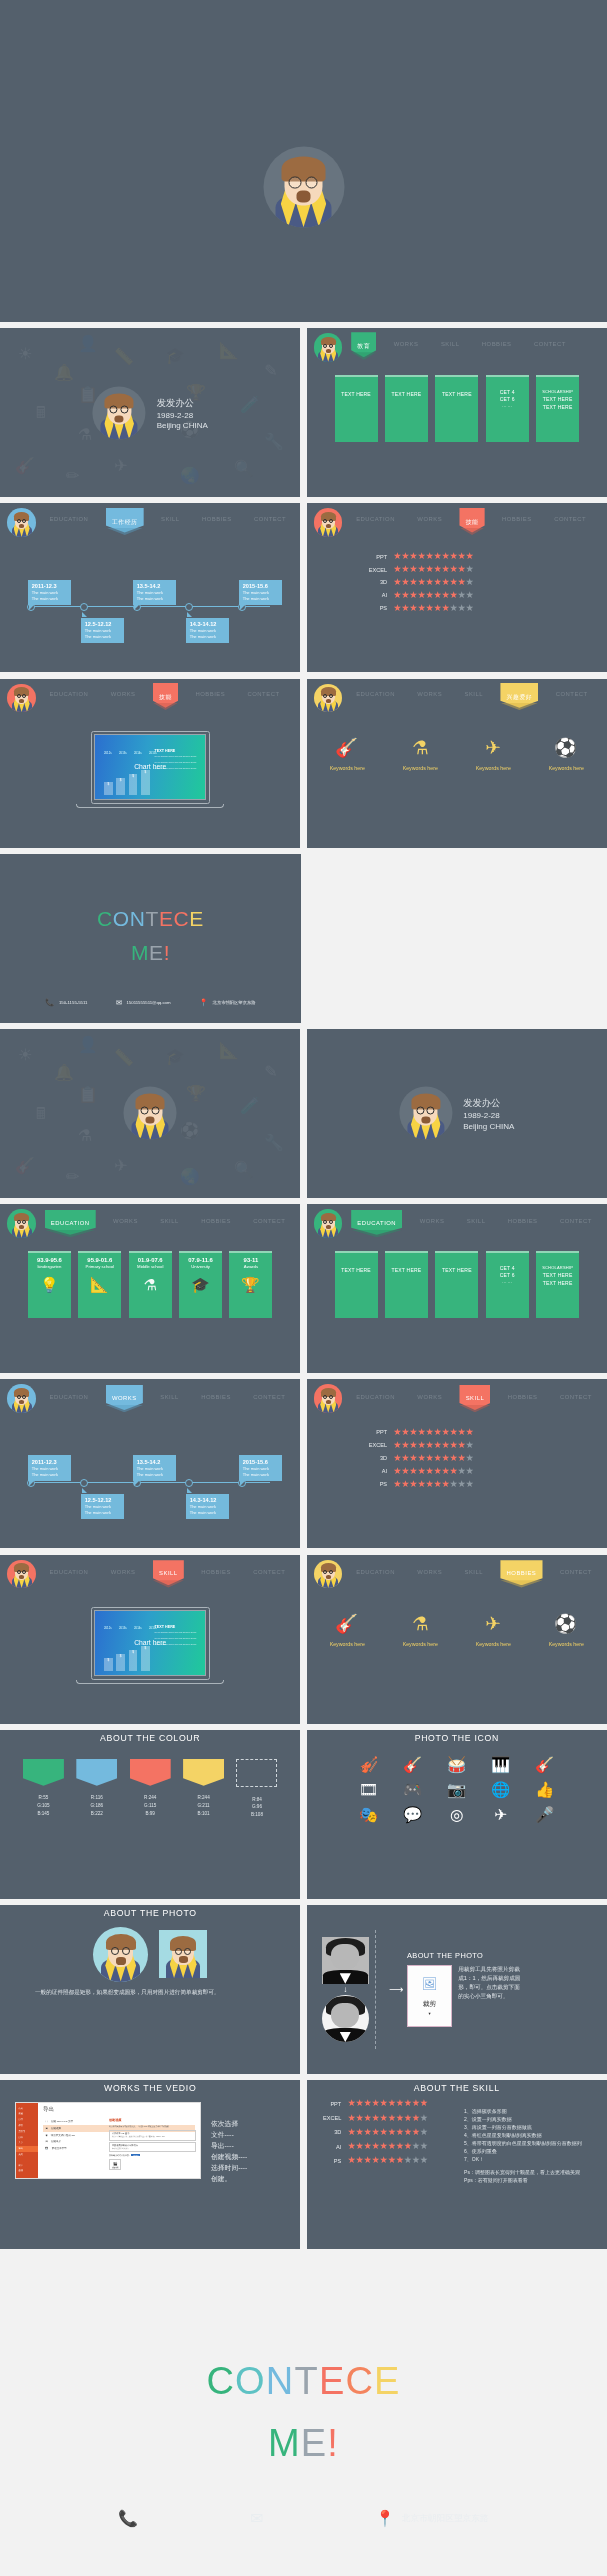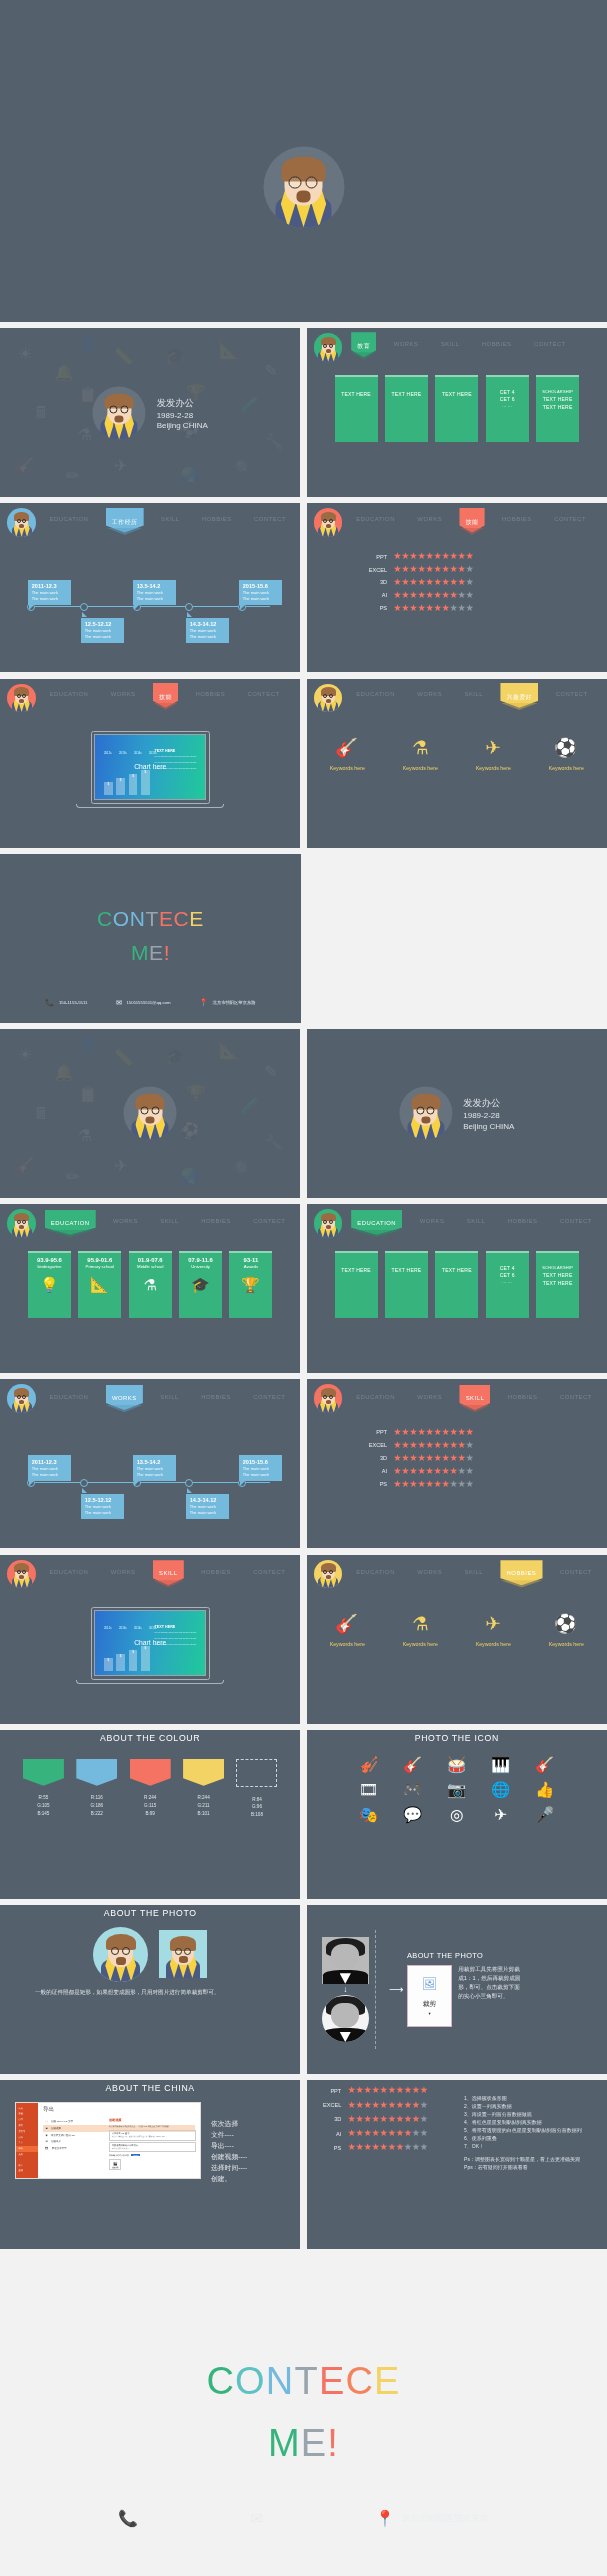"ABOUT THE CHINA" div.sec-title { text: ABOUT THE CHINA -> WORKS THE VEDIO }
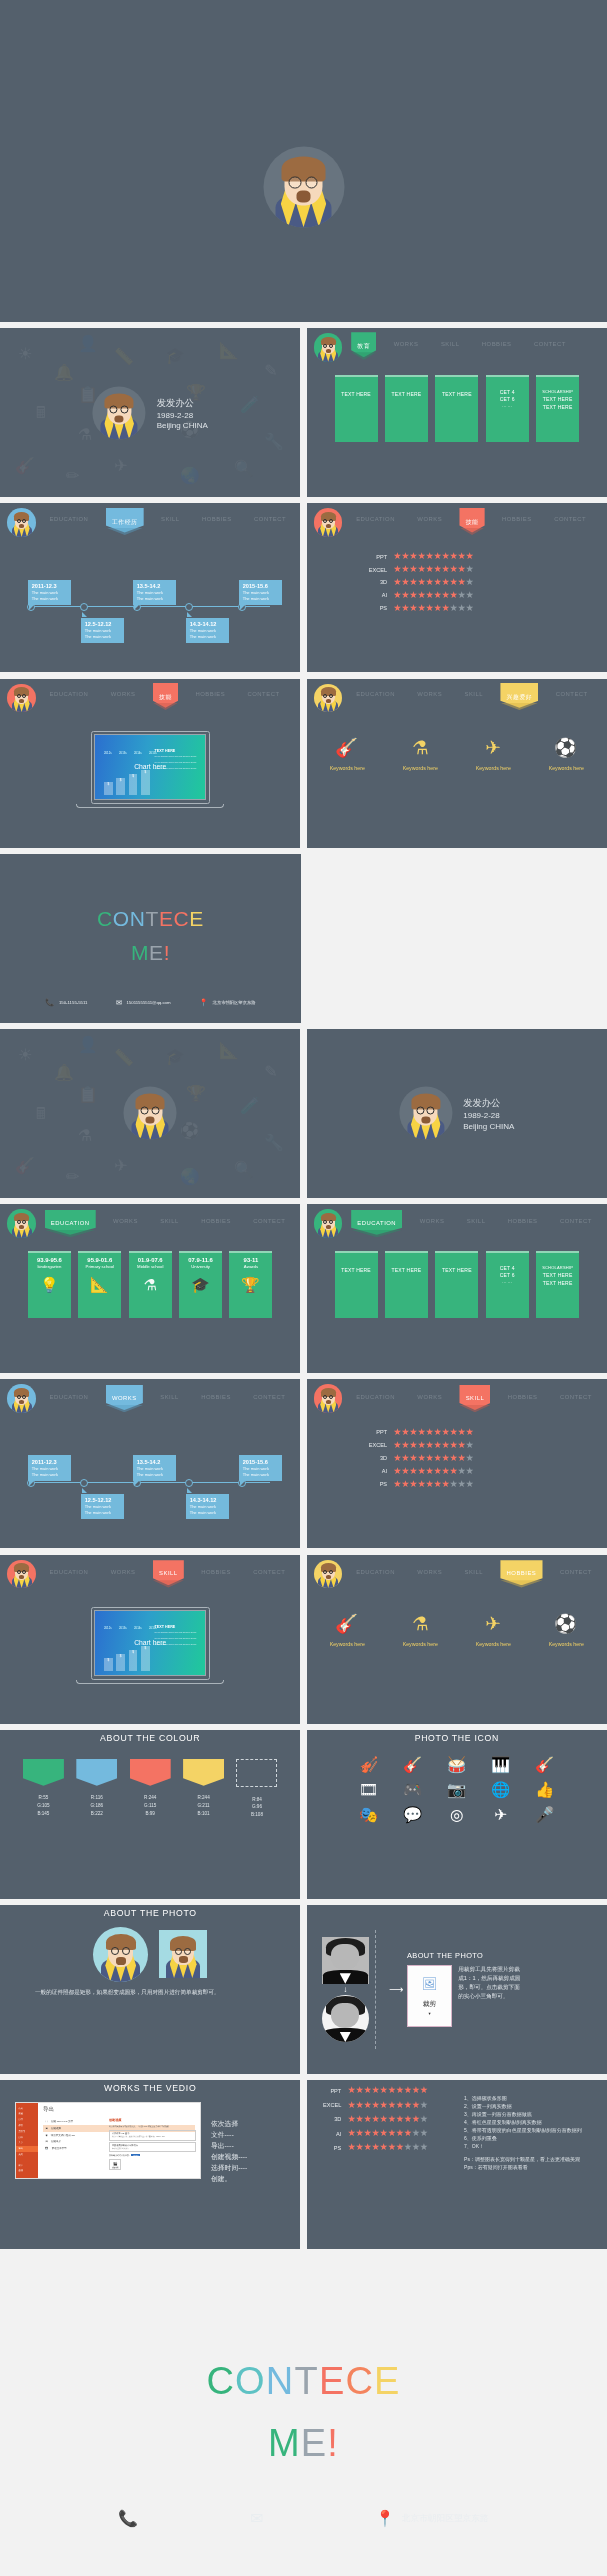"ABOUT THE SKILL" div.sec-title { html: none -> <div>ABOUT THE SKILL</div> }
